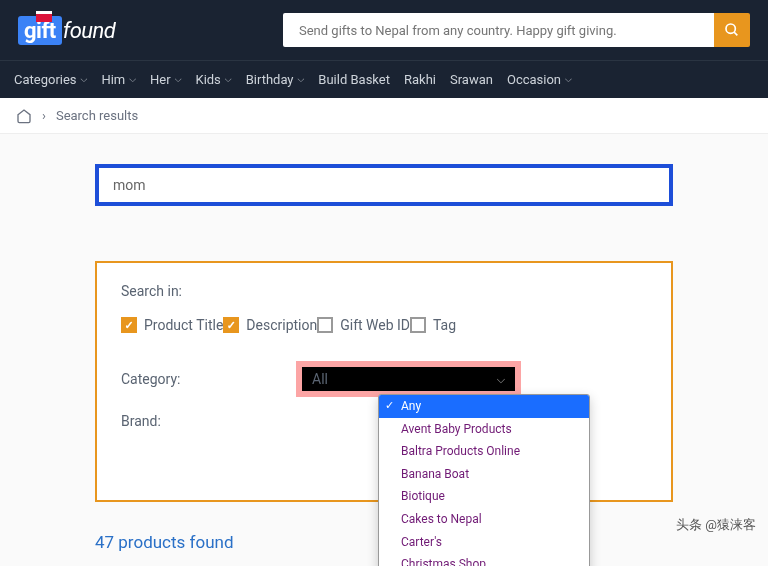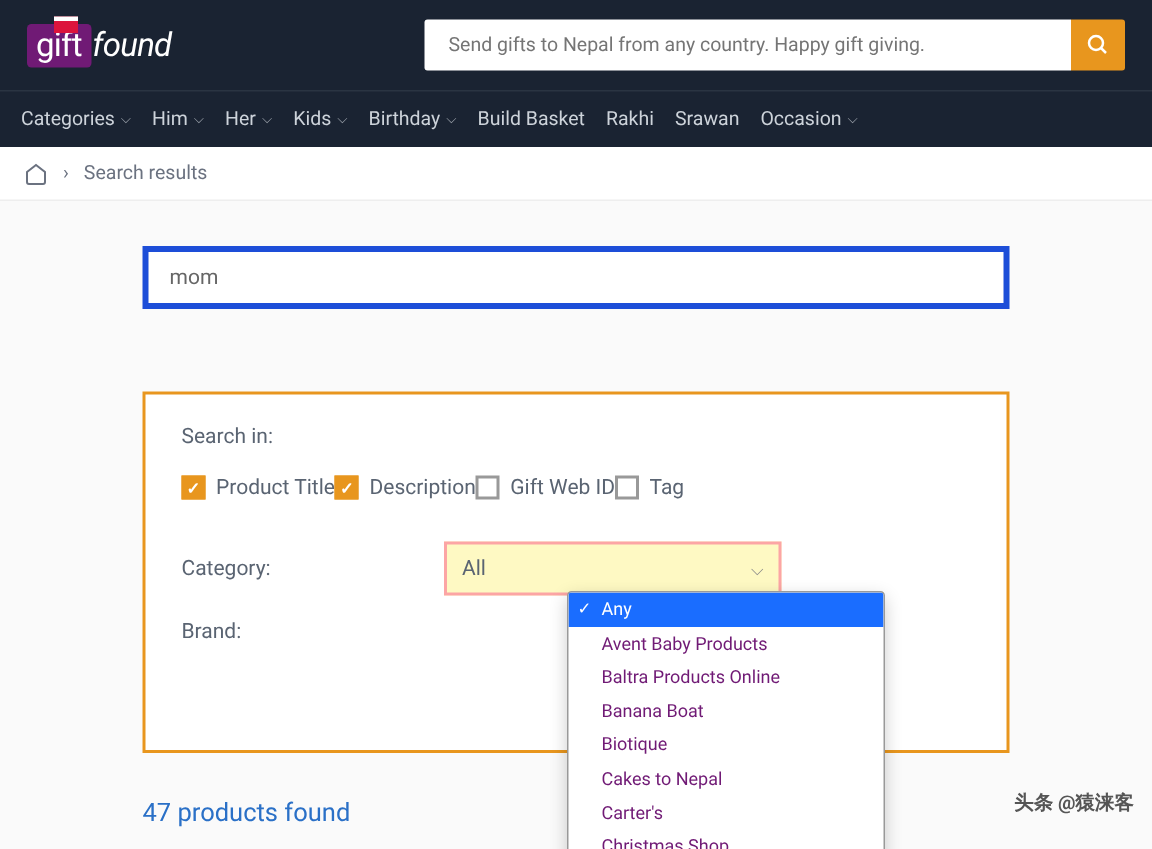"gift" .logo-gift { background: #701a75 -> #3b82f6; font-weight: 400 -> 700 }
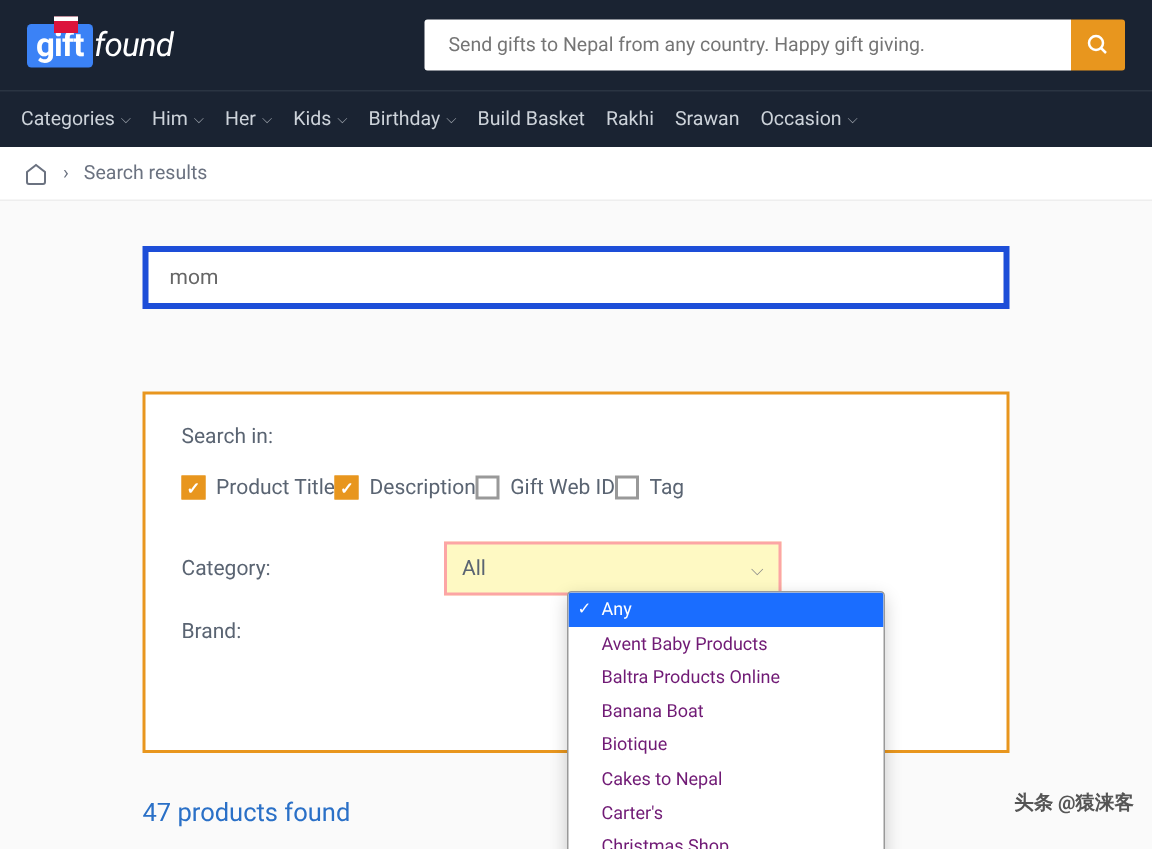"All" .select { background: #fef9c3 -> #000000; border: 2px solid #fca5a5 -> 6px solid #fca5a5 }
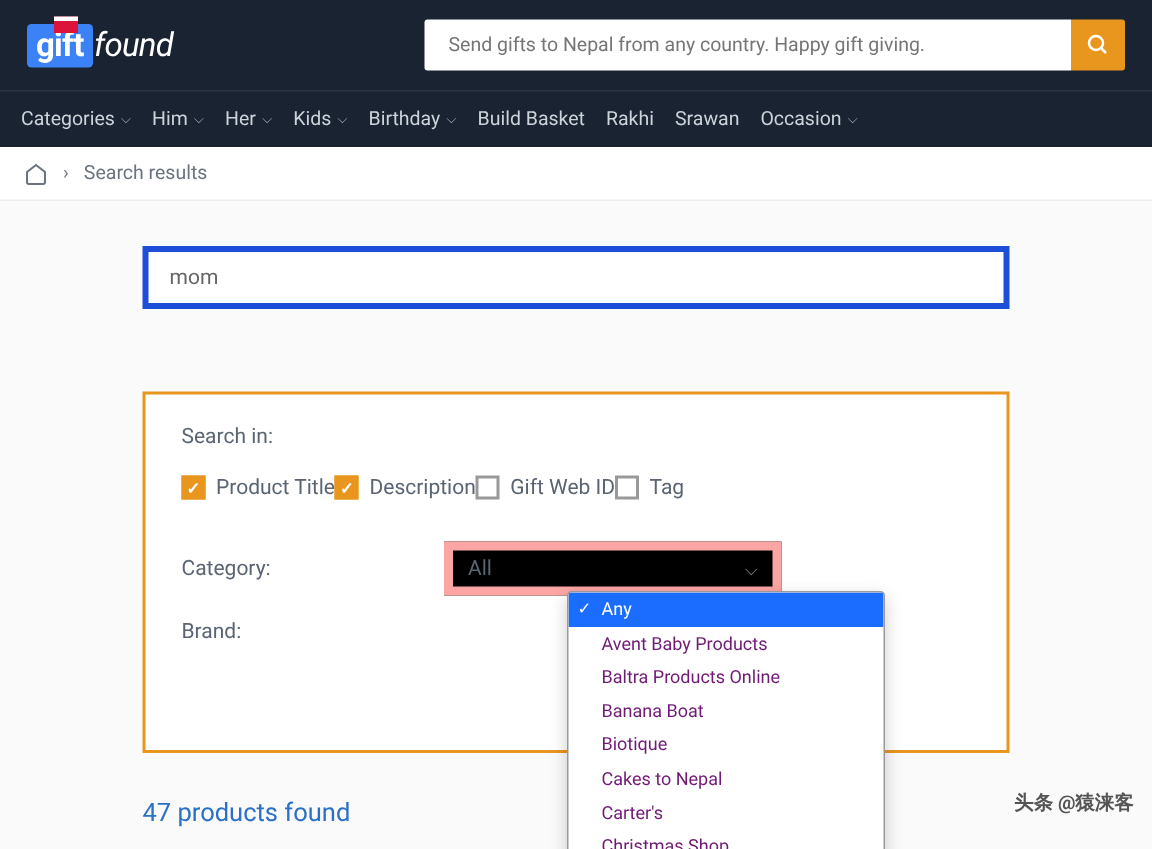"头条 @猿涞客" .watermark { bottom: 22px -> 32px; font-weight: 700 -> 400 }
